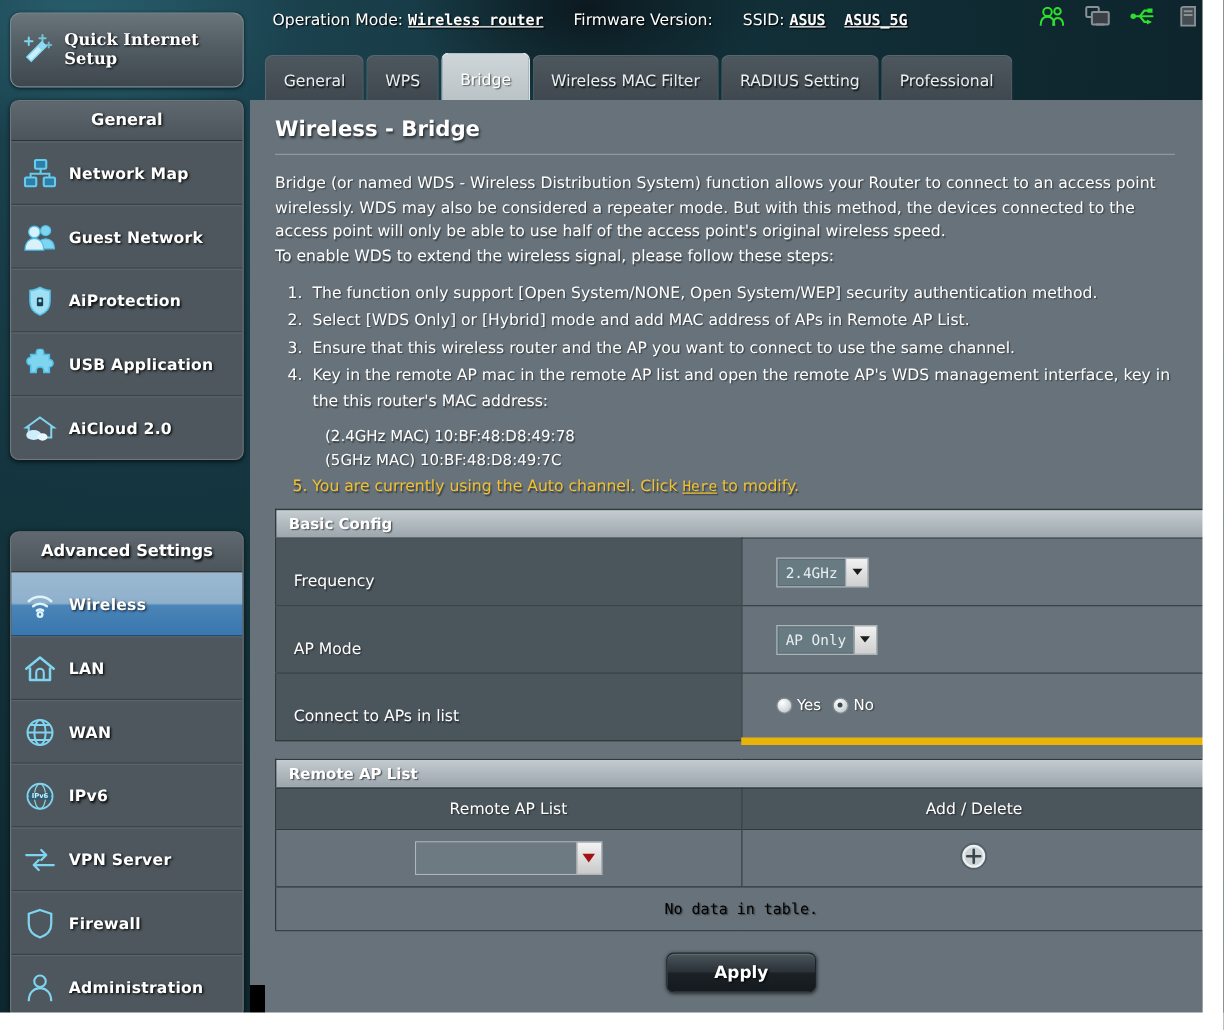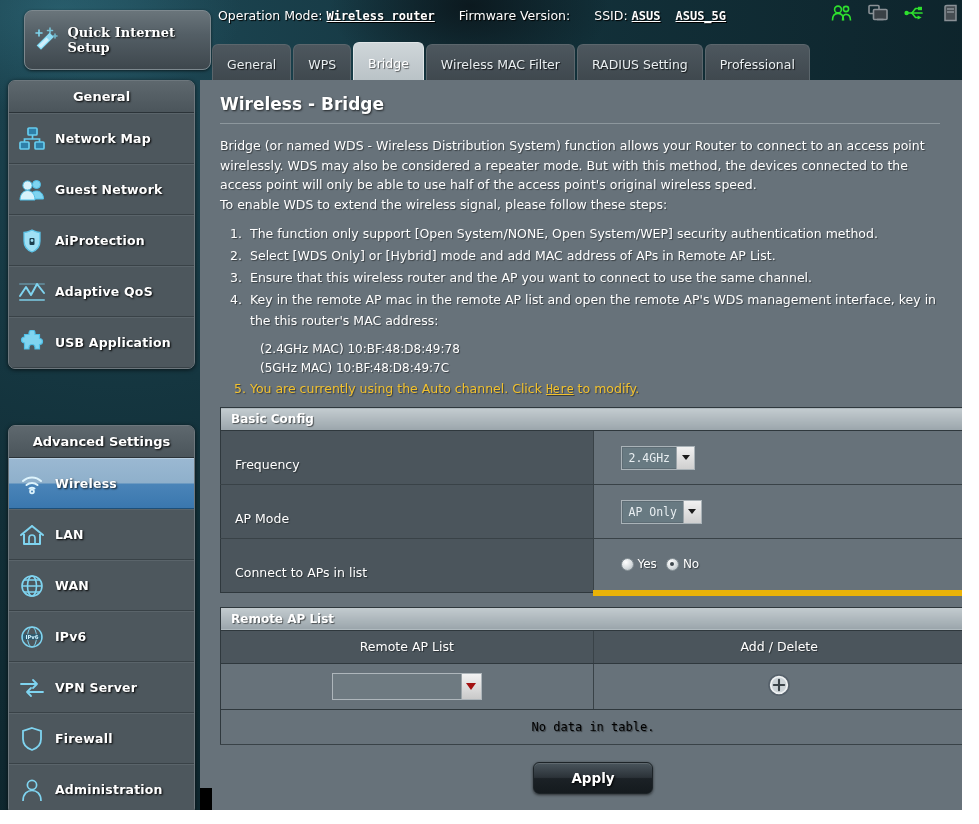"Quick Internet Setup" .qis { left: 24px -> 8px }
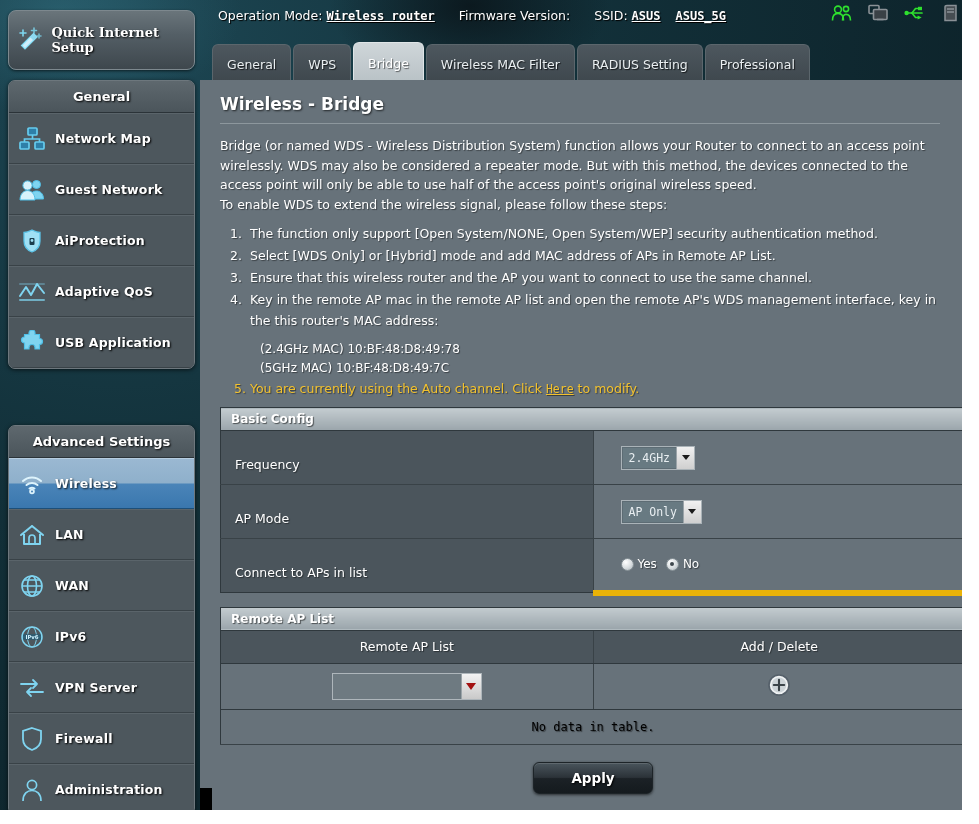"Adaptive QoS" div.nav-item { html: <div> <div> <svg> <g> <path></path> <path></path> <path></path> </g> </svg> </div> <div>Adaptive QoS</div> </div> -> none }
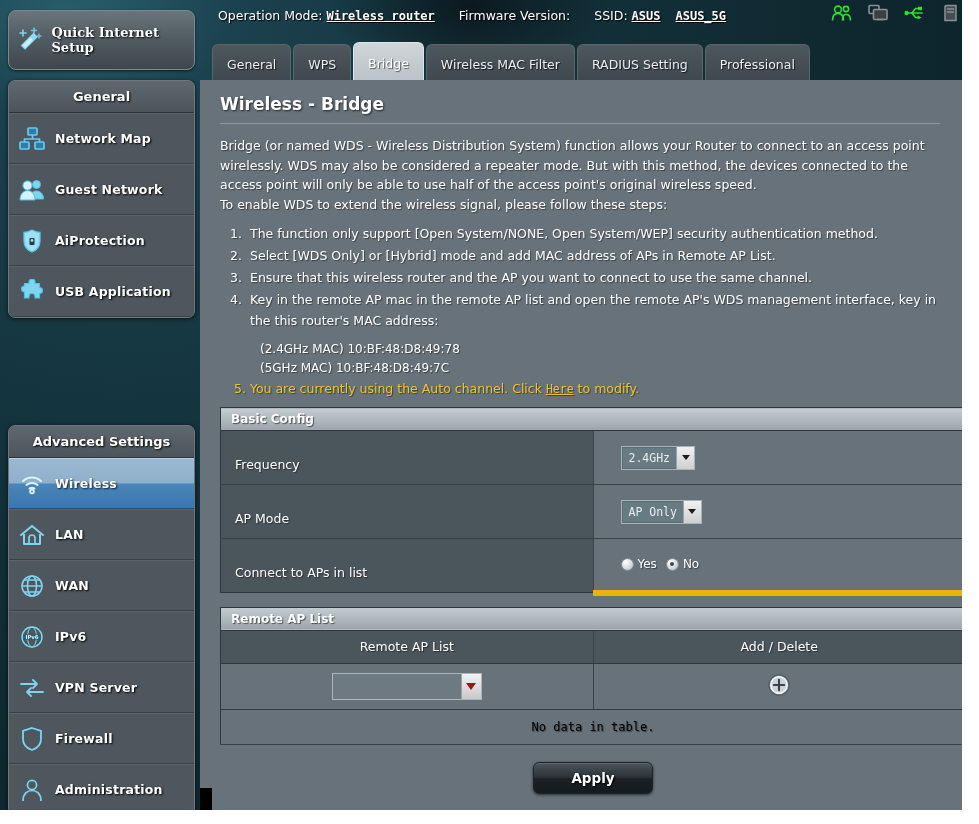"AiCloud 2.0" div.nav-item { html: none -> <div> <div> <svg> <path></path> <ellipse></ellipse> <ellipse></ellipse> </svg> </div> <div>AiCloud 2.0</div> </div> }
